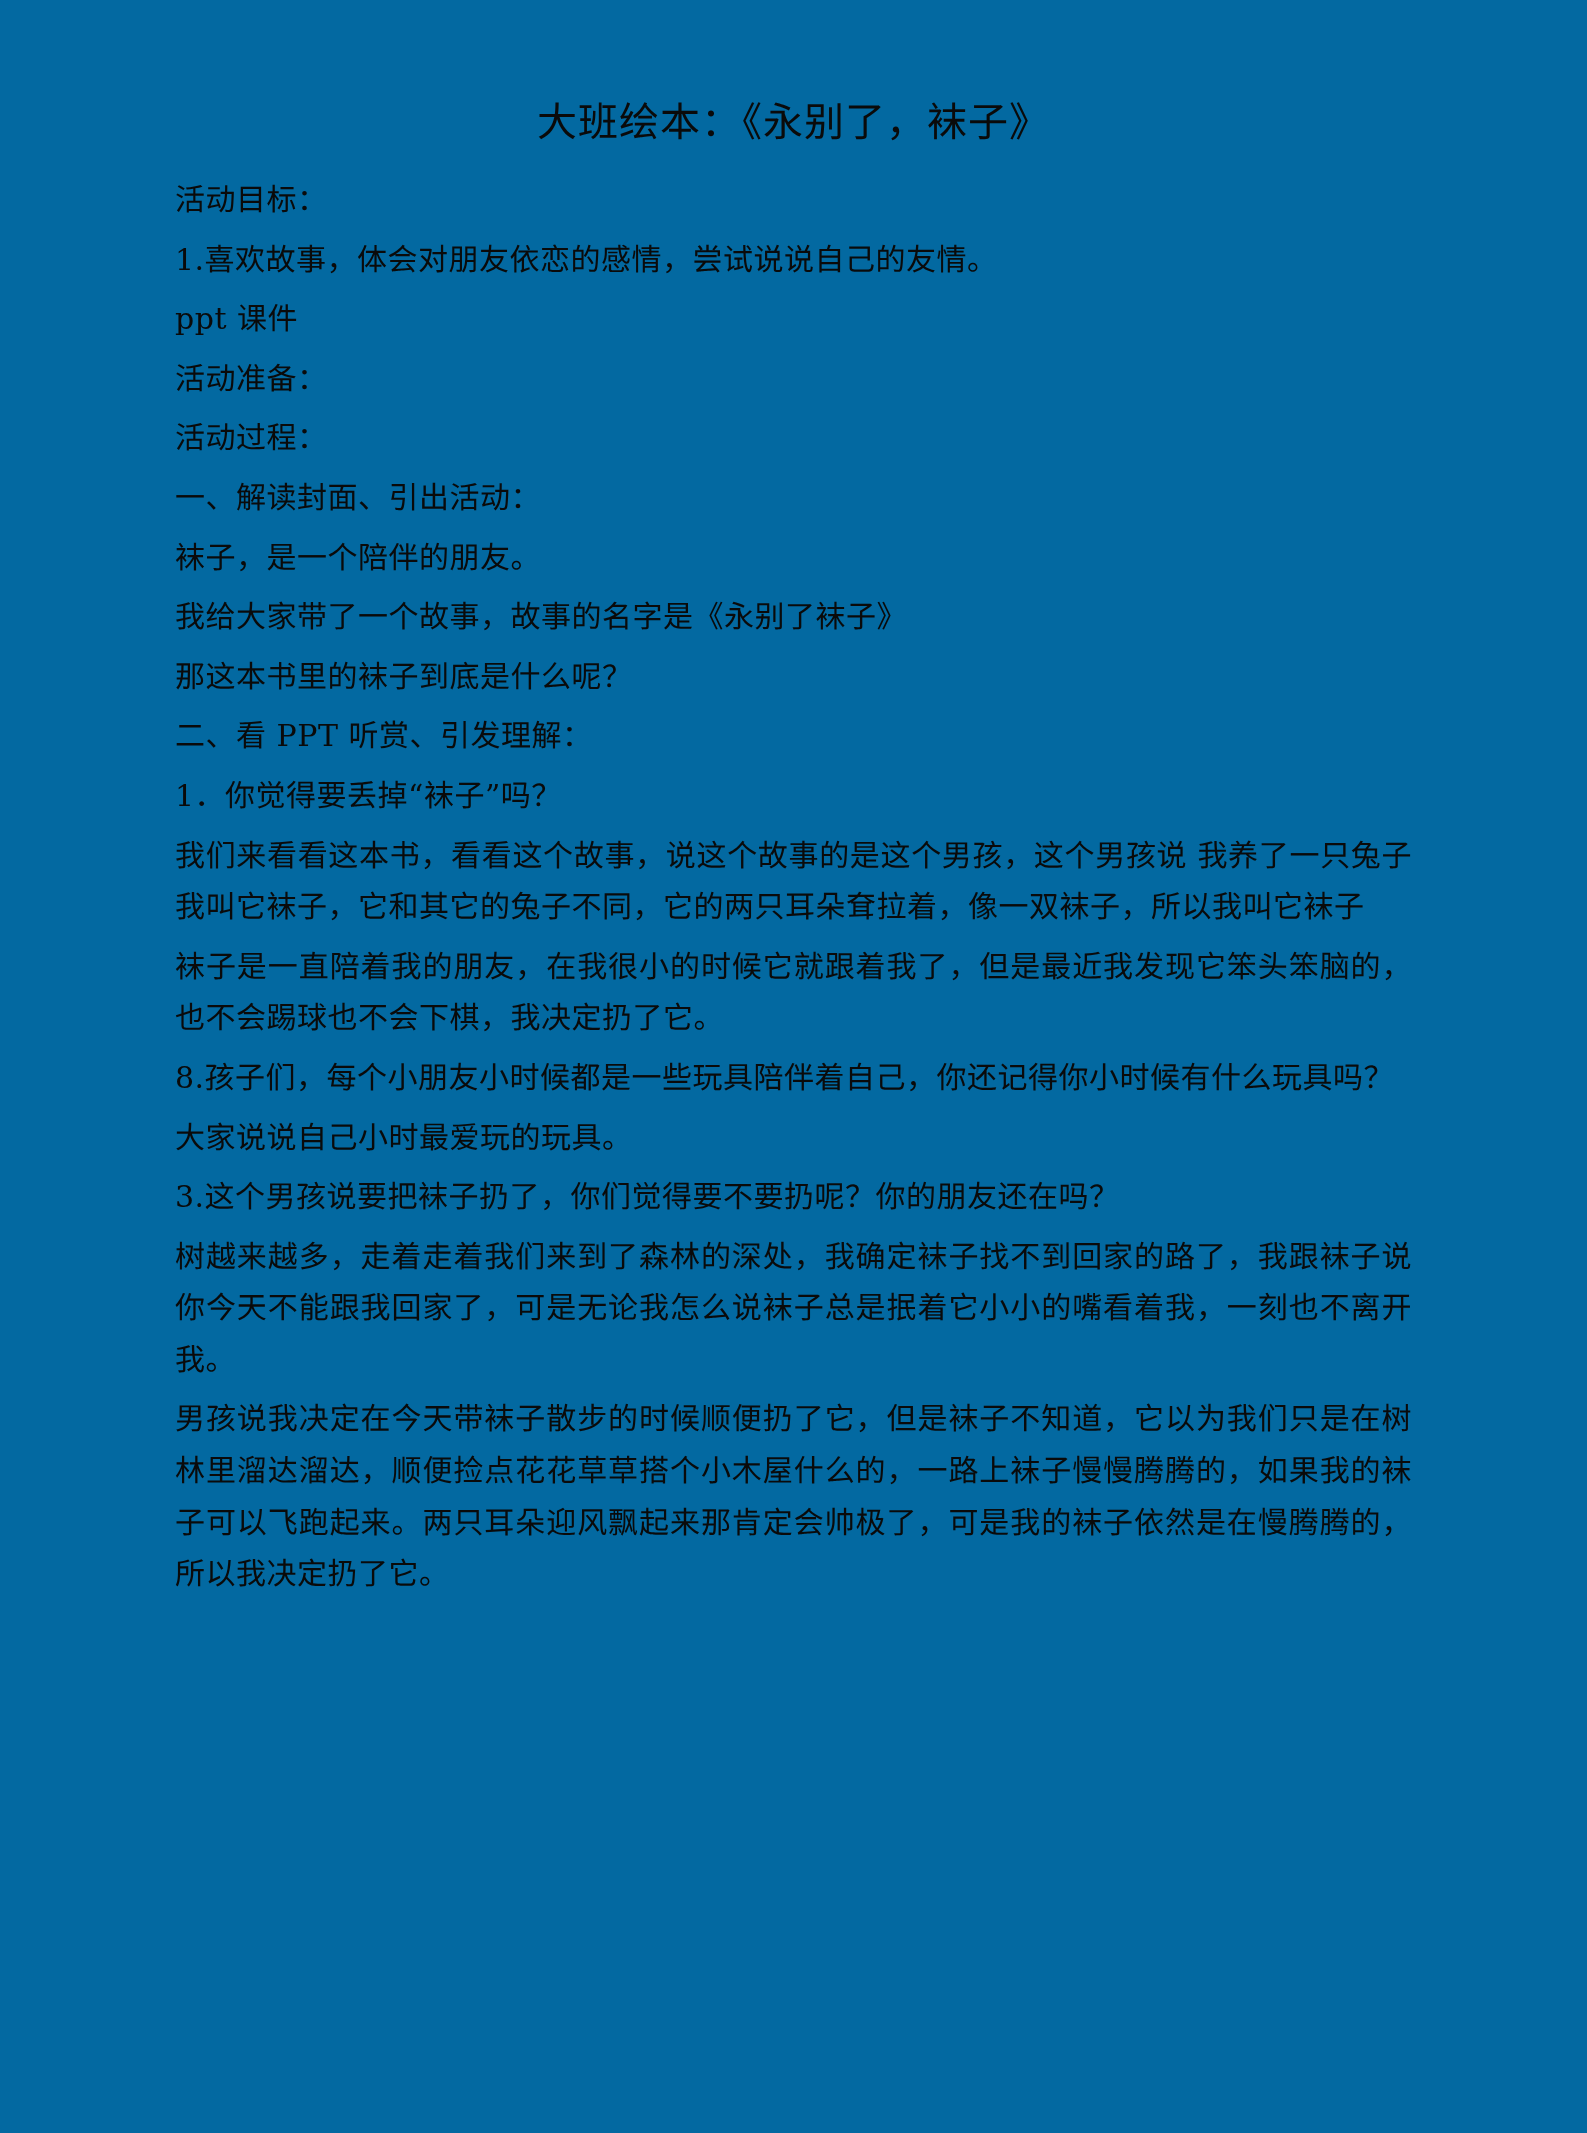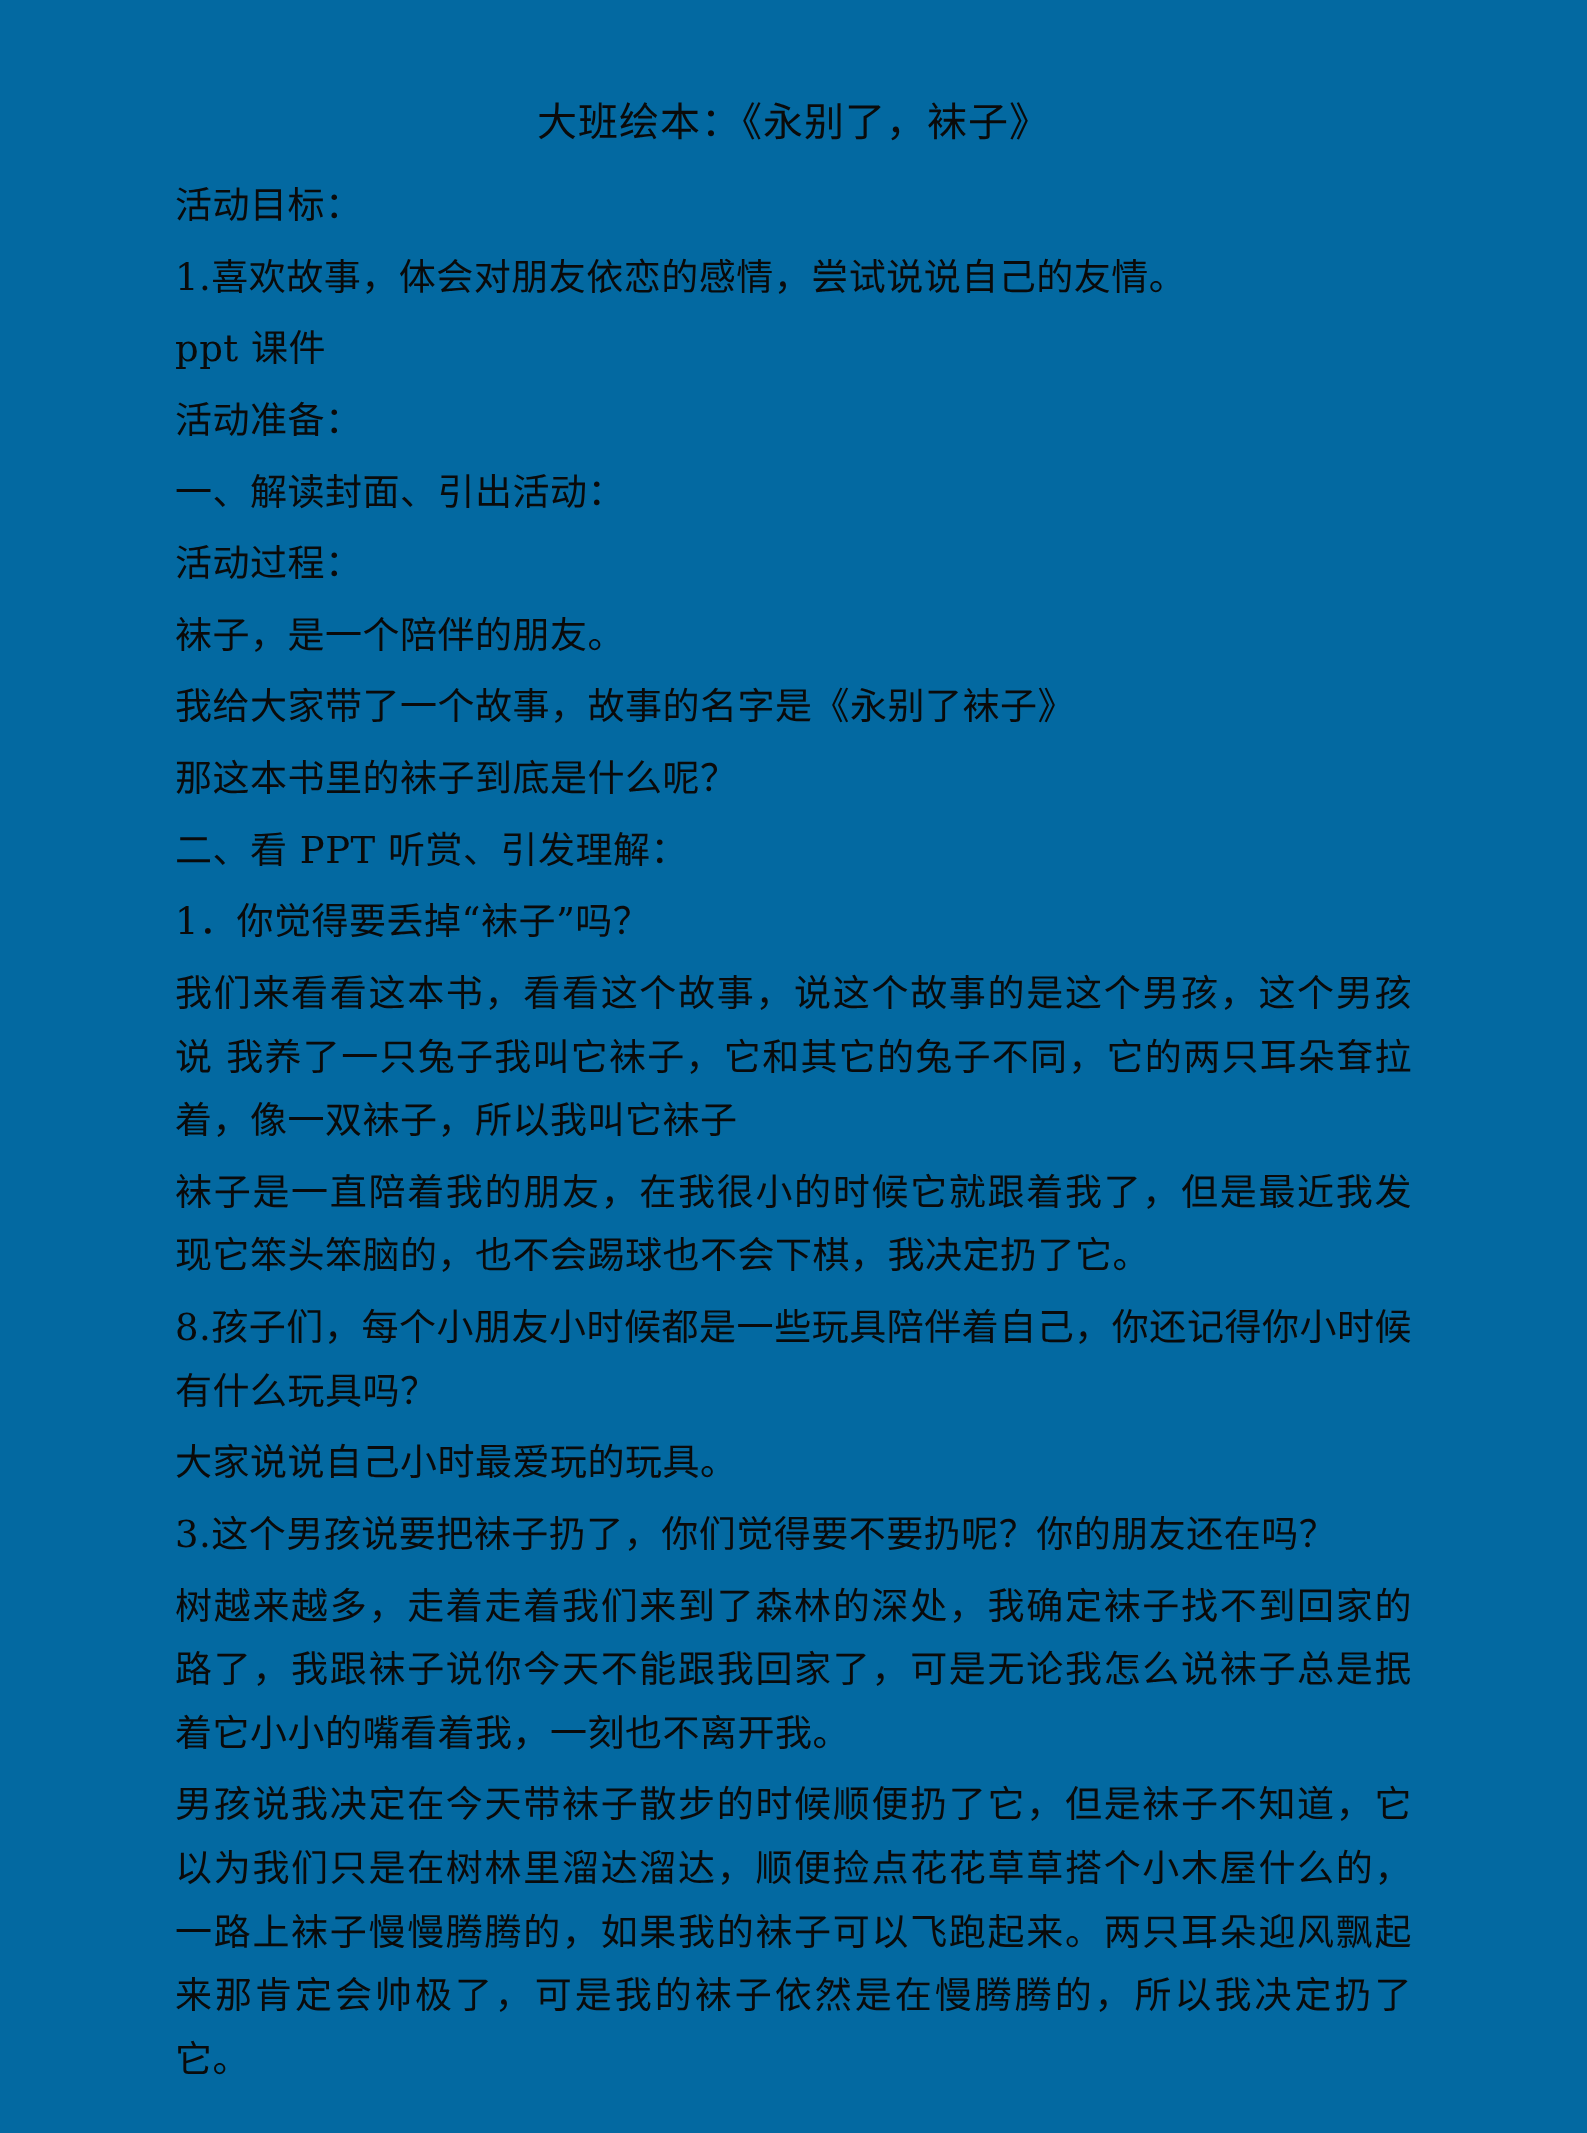"活动目标：" .body-block { font-size: 37px -> 30px }
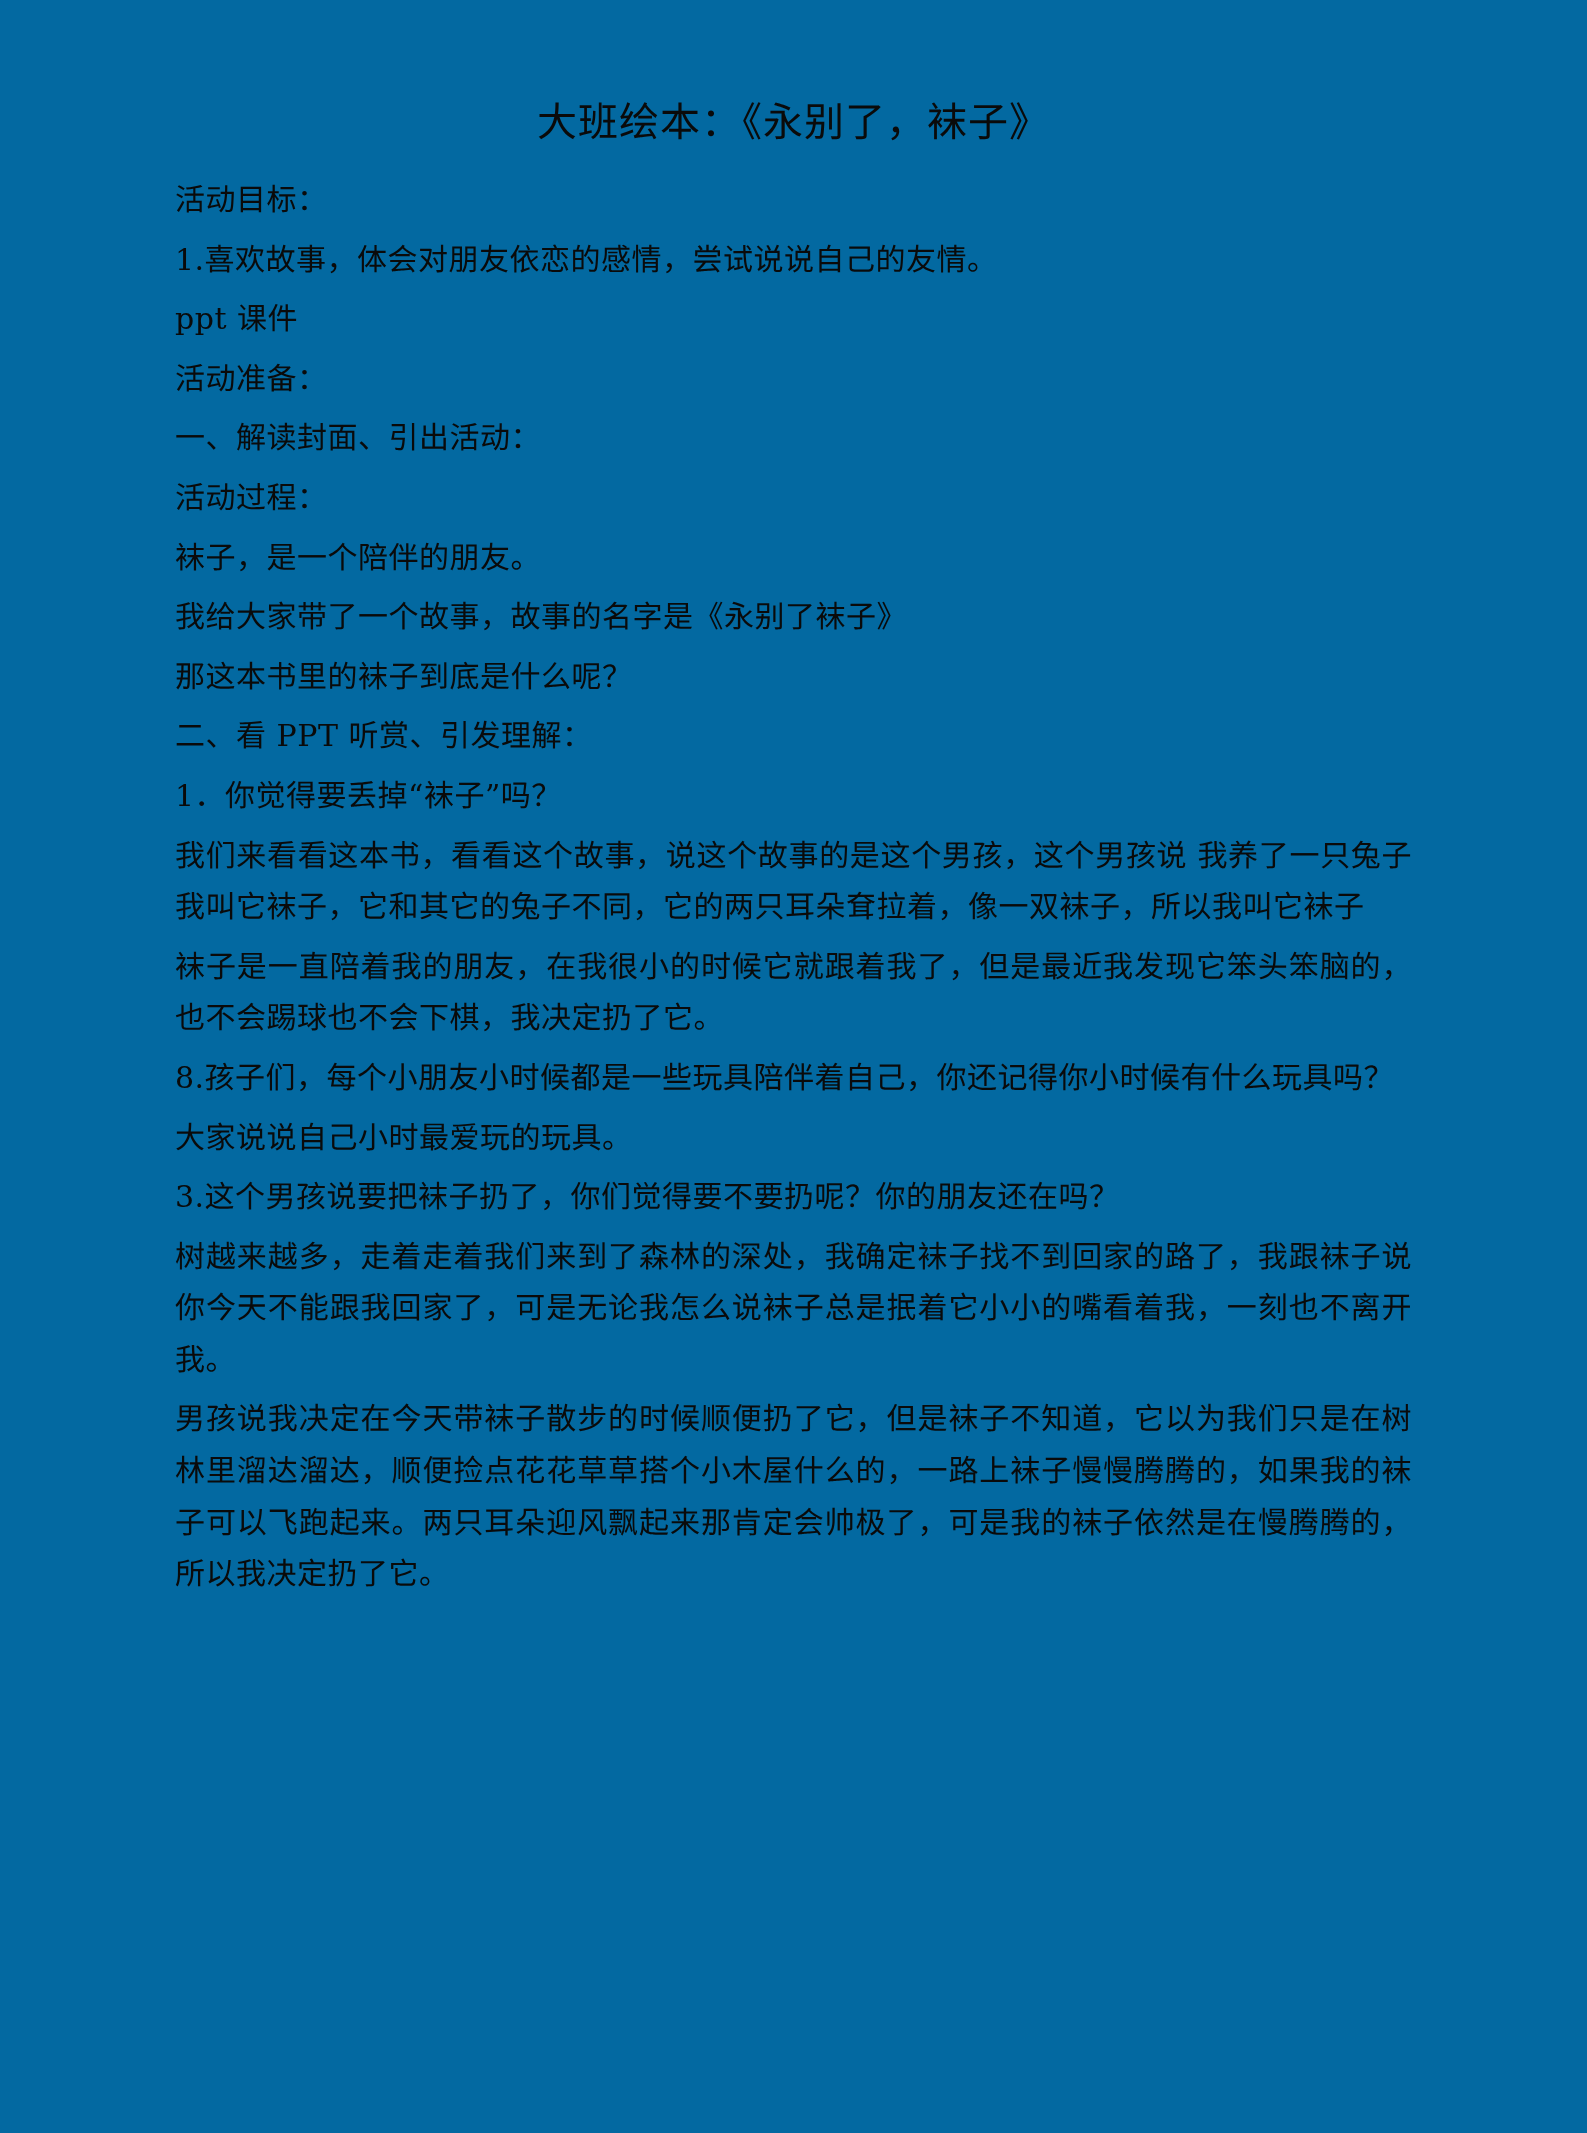"一、解读封面、引出活动：" p.line { order: before "活动过程：" -> after "活动过程：" }
